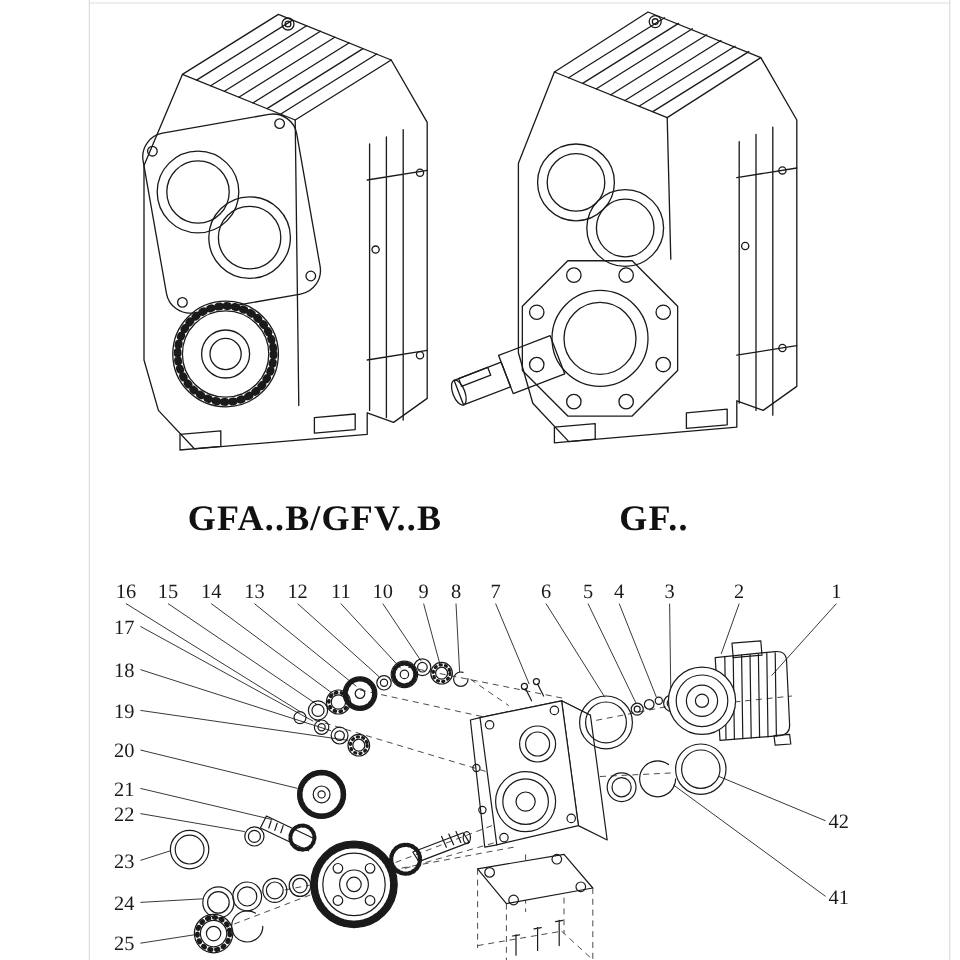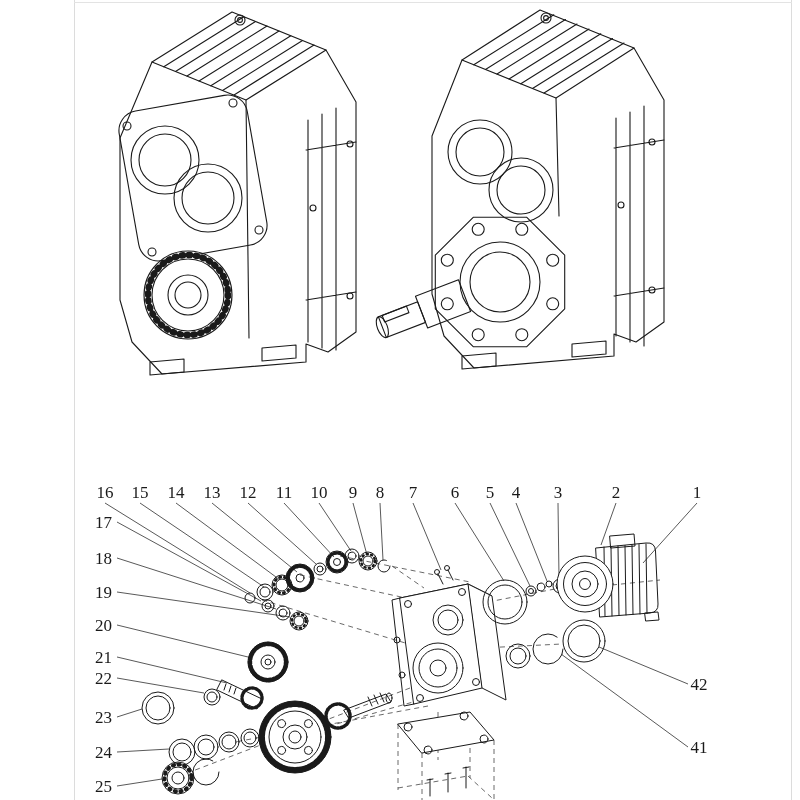"GFA..B/GFV..B" div.caption { html: none -> <div>GFA..B/GFV..B</div> }
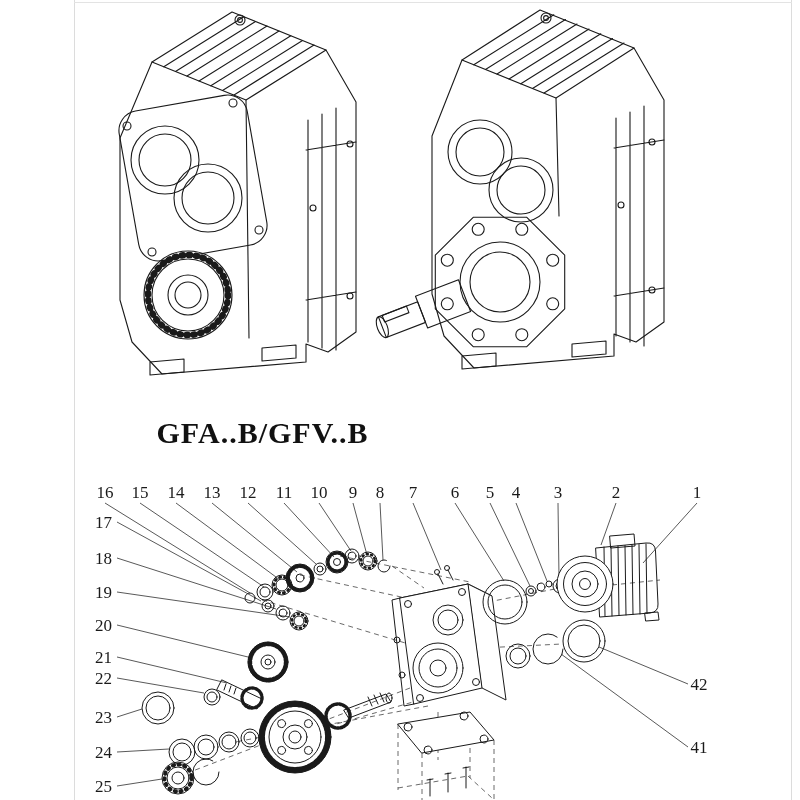"GF.." div.caption { html: none -> <div>GF..</div> }
